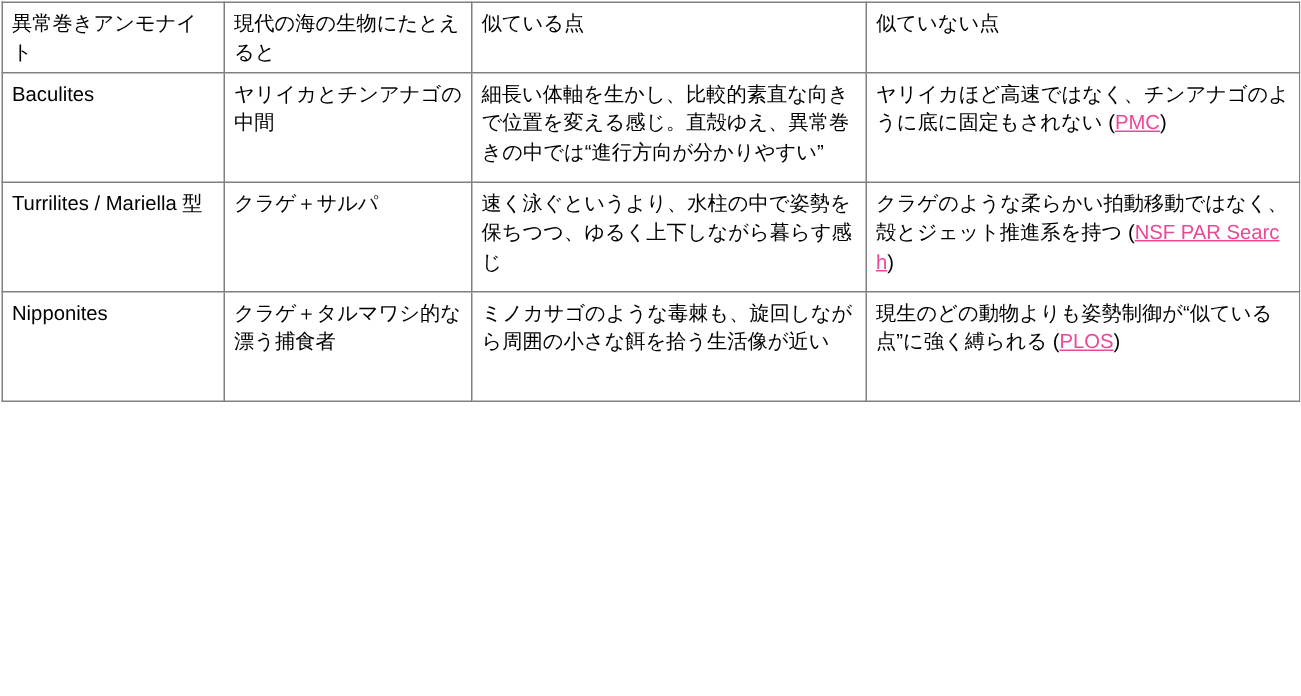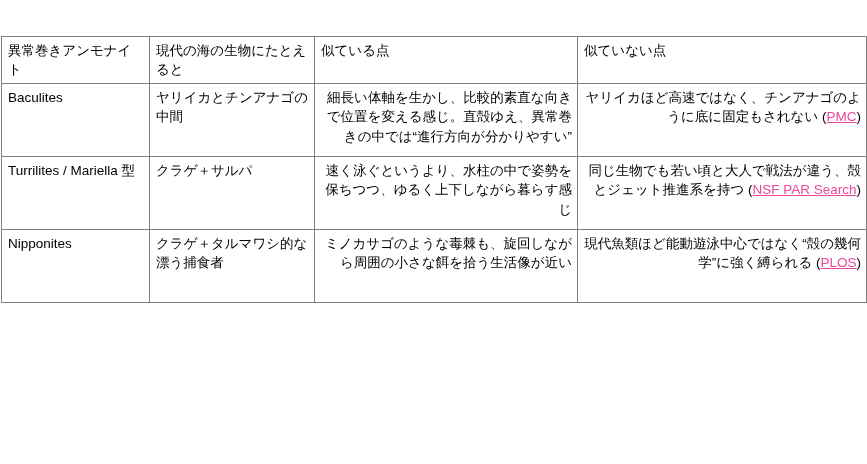"異常巻きアンモナイト" #page { margin-top: 35px -> none }
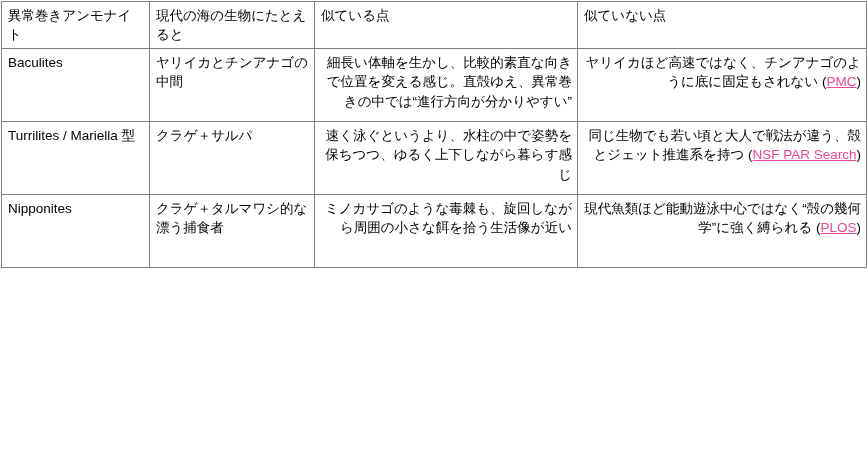"細長い体軸を生かし、比較的素直な向きで位置を変える感じ。直殻ゆえ、異常巻きの中で" td.col-c, td.col-d { text-align: right -> none }
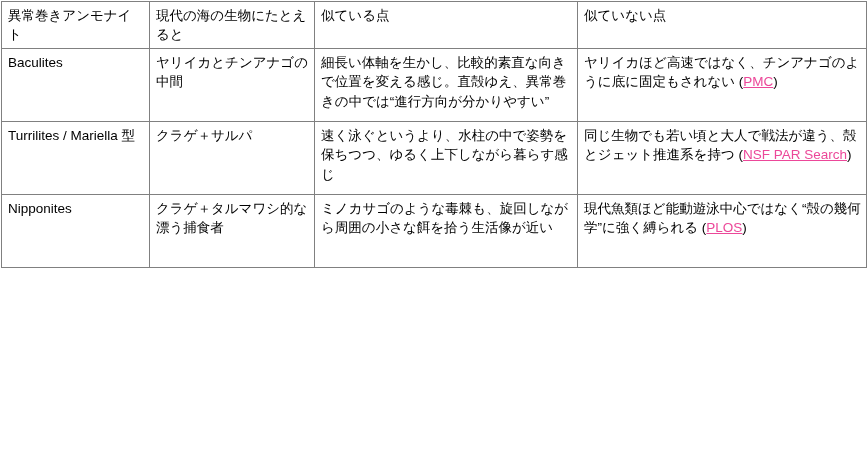"同じ生物でも若い頃と大人で戦法が違う、殻とジェット推進系を持つ (" span { text: 同じ生物でも若い頃と大人で戦法が違う -> クラゲのような柔らかい拍動移動ではなく }
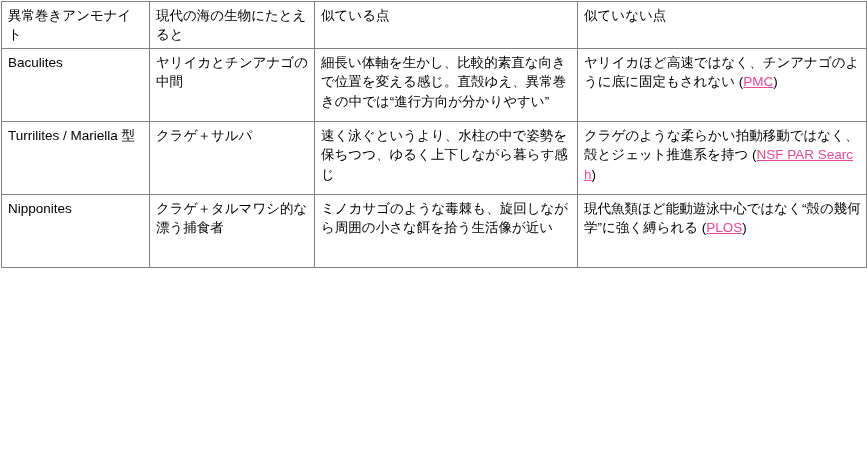"現代魚類ほど能動遊泳中心ではなく“殻の幾何学”に強く縛られる (" span { text: 代魚類ほど能動遊泳中心ではなく“殻の幾何学 -> 生のどの動物よりも姿勢制御が“似ている点 }
